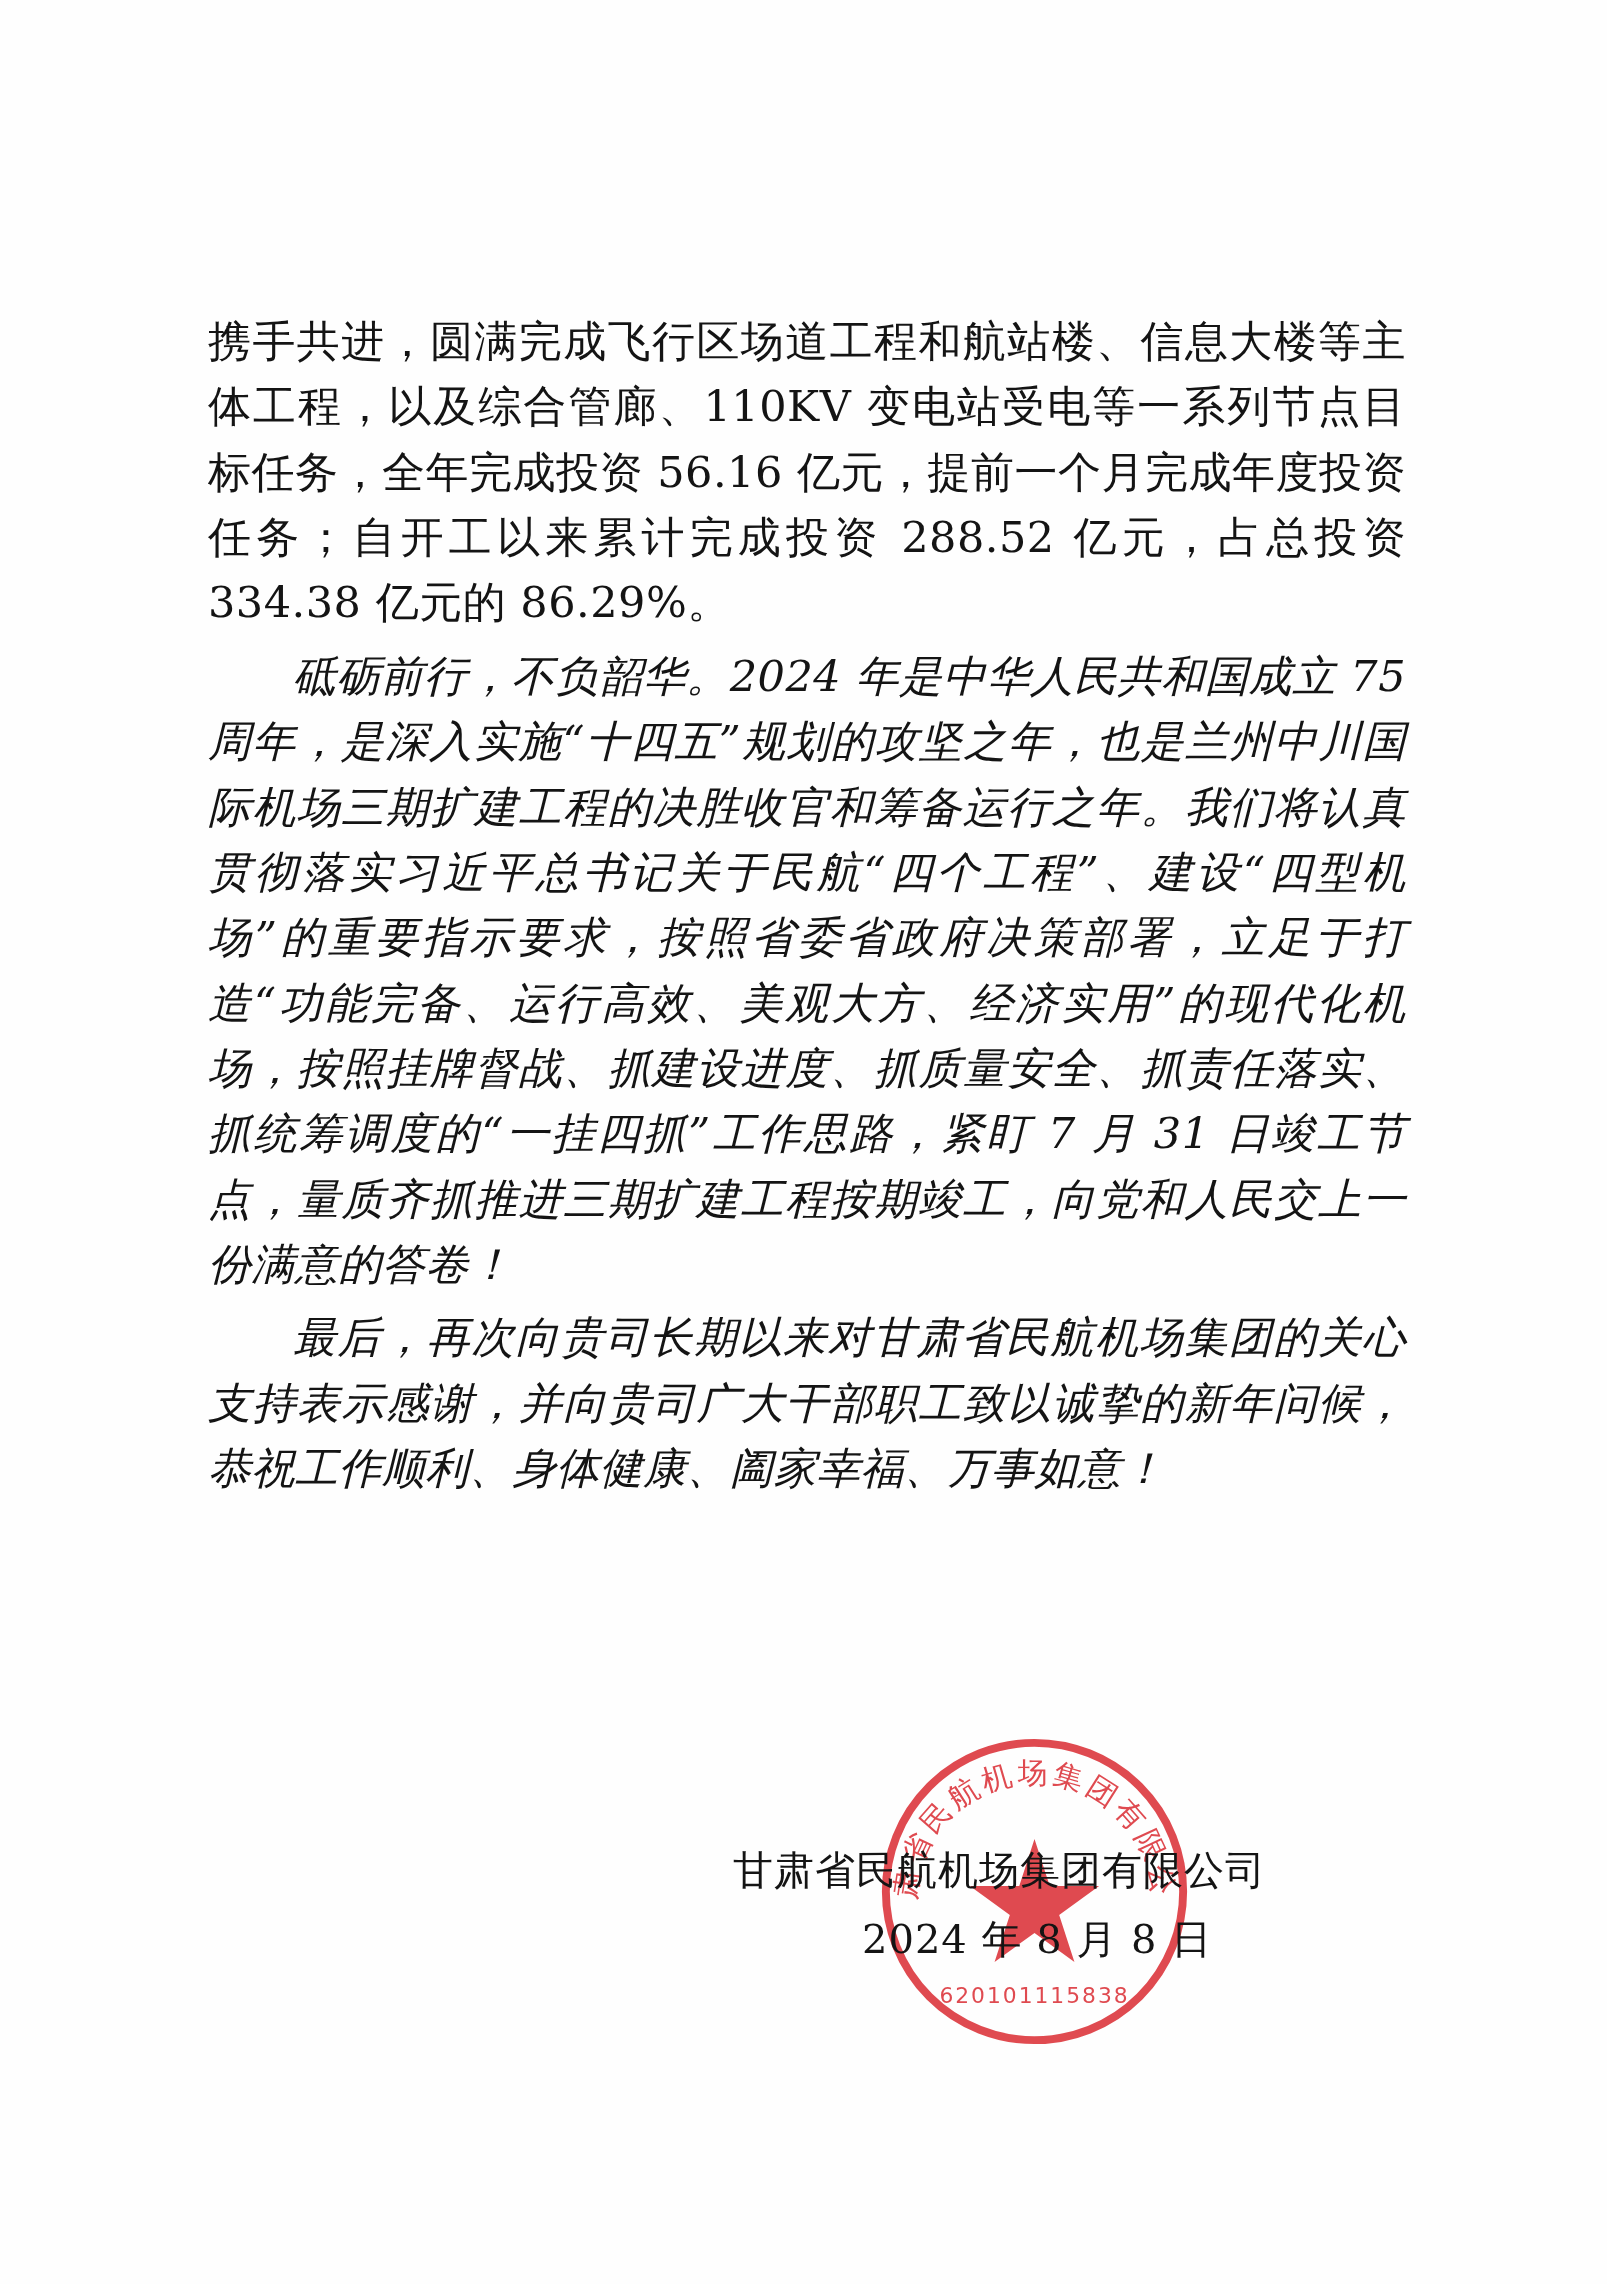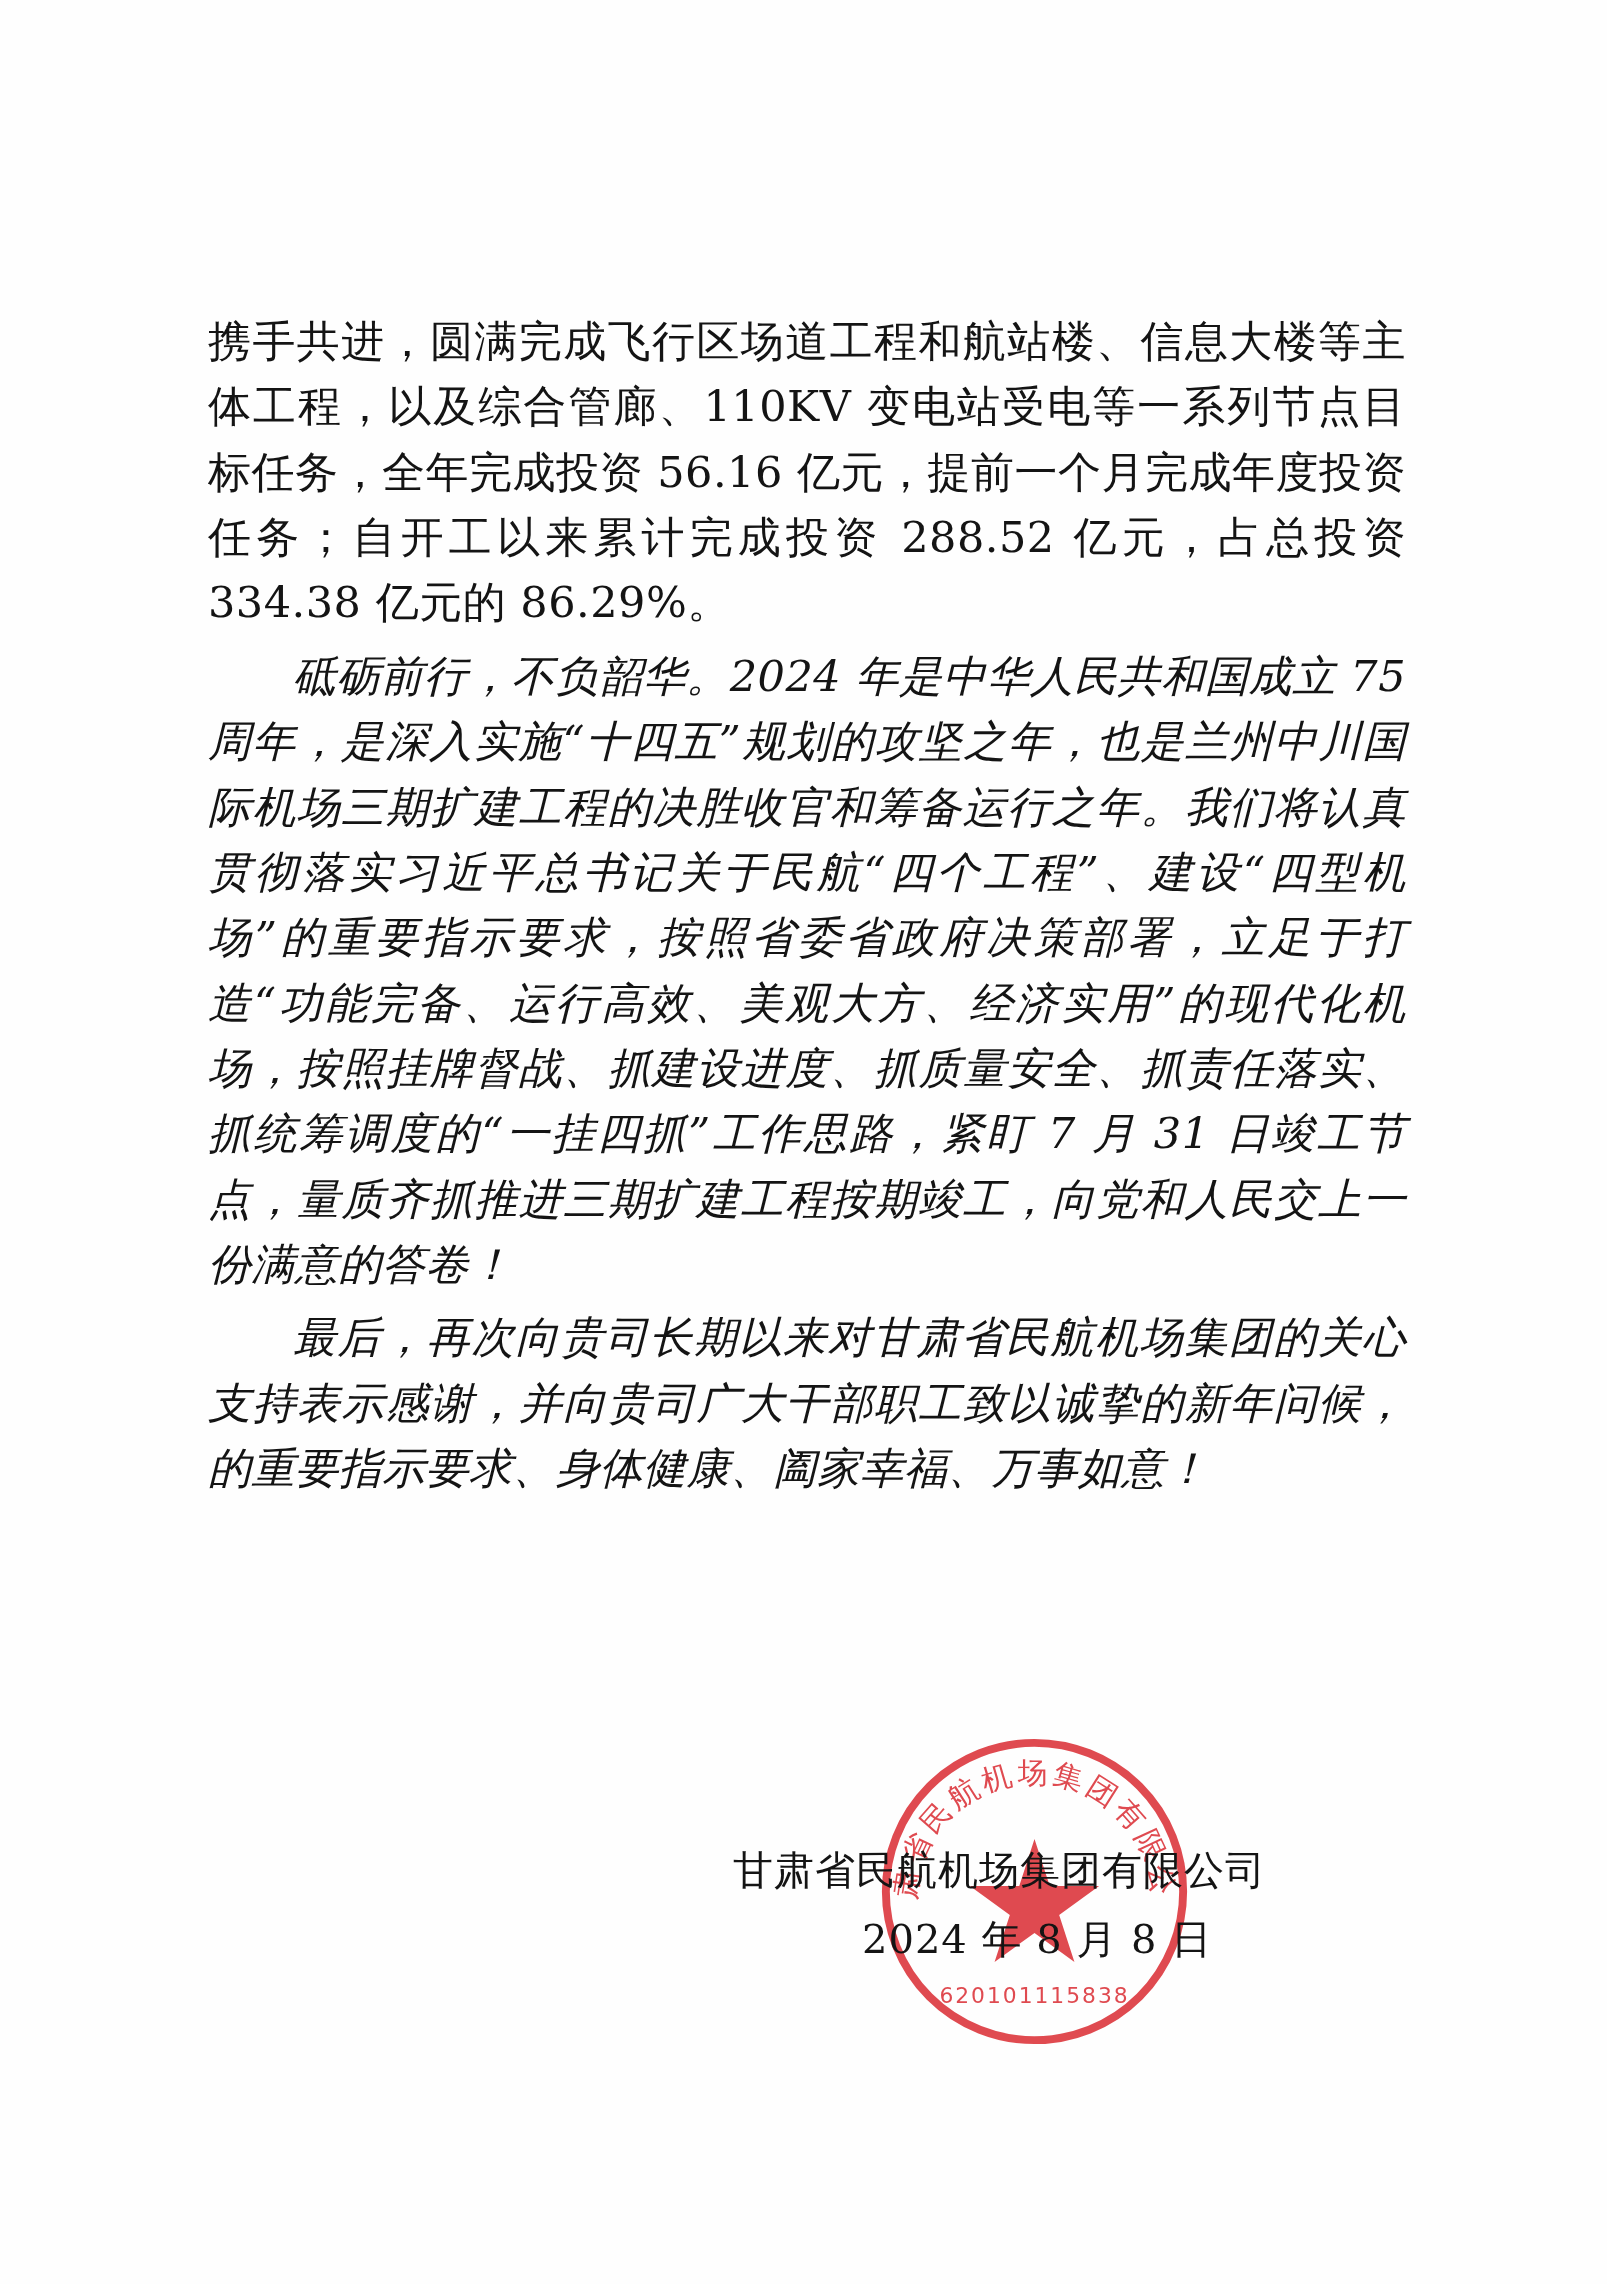"最后，再次向贵司长期以来对甘肃省民航机场集团的关心支持表示感谢，并向贵司广大干部" p.para { text: 的重要指示要求 -> 恭祝工作顺利 }
